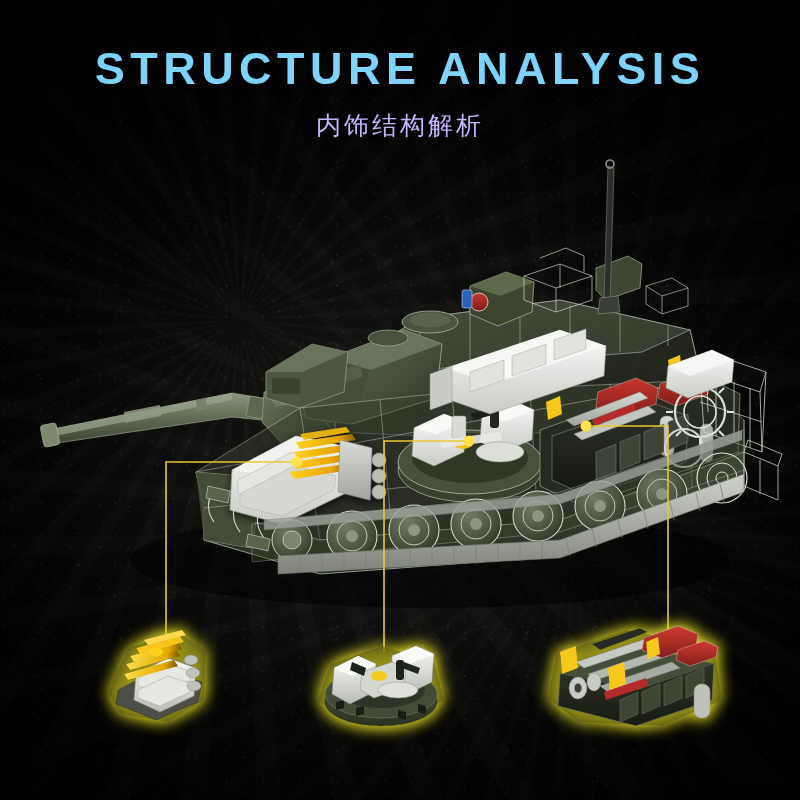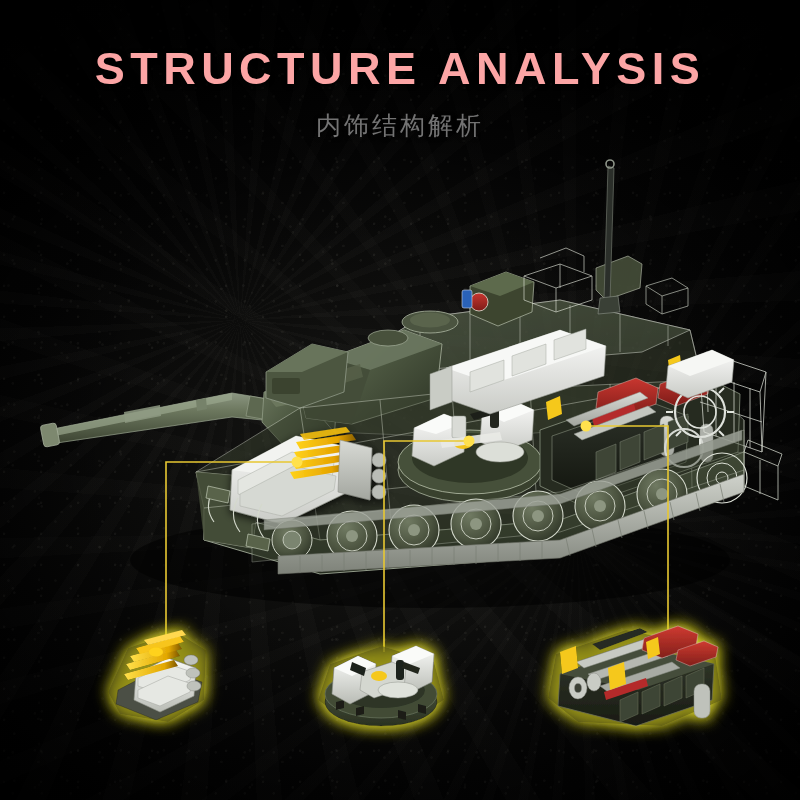"STRUCTURE ANALYSIS" .title { color: #fca5a5 -> #7dd3fc }
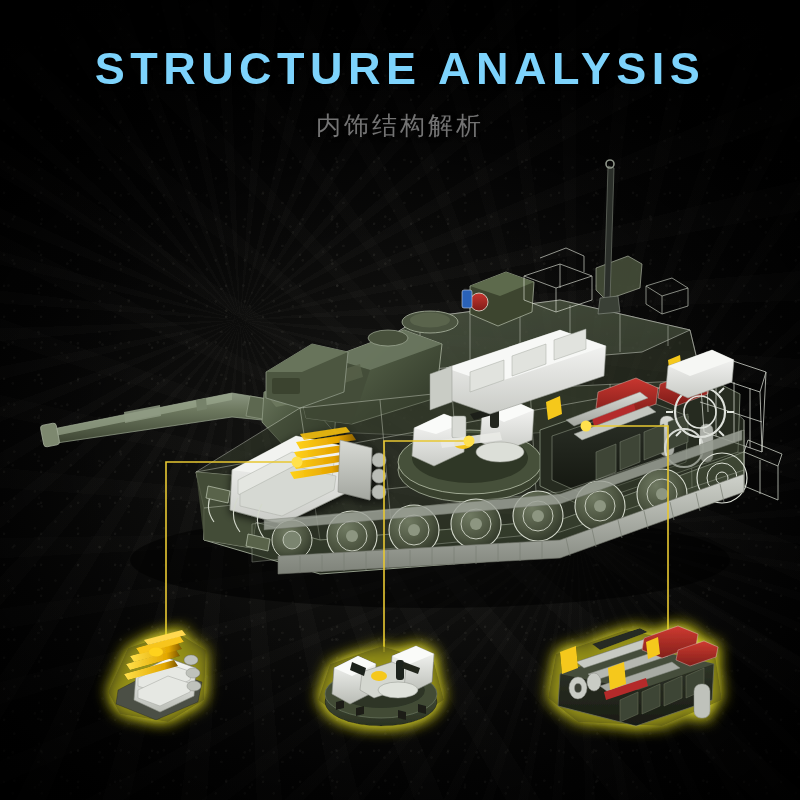"内饰结构解析" .subtitle { color: #737373 -> #c4b5fd }
